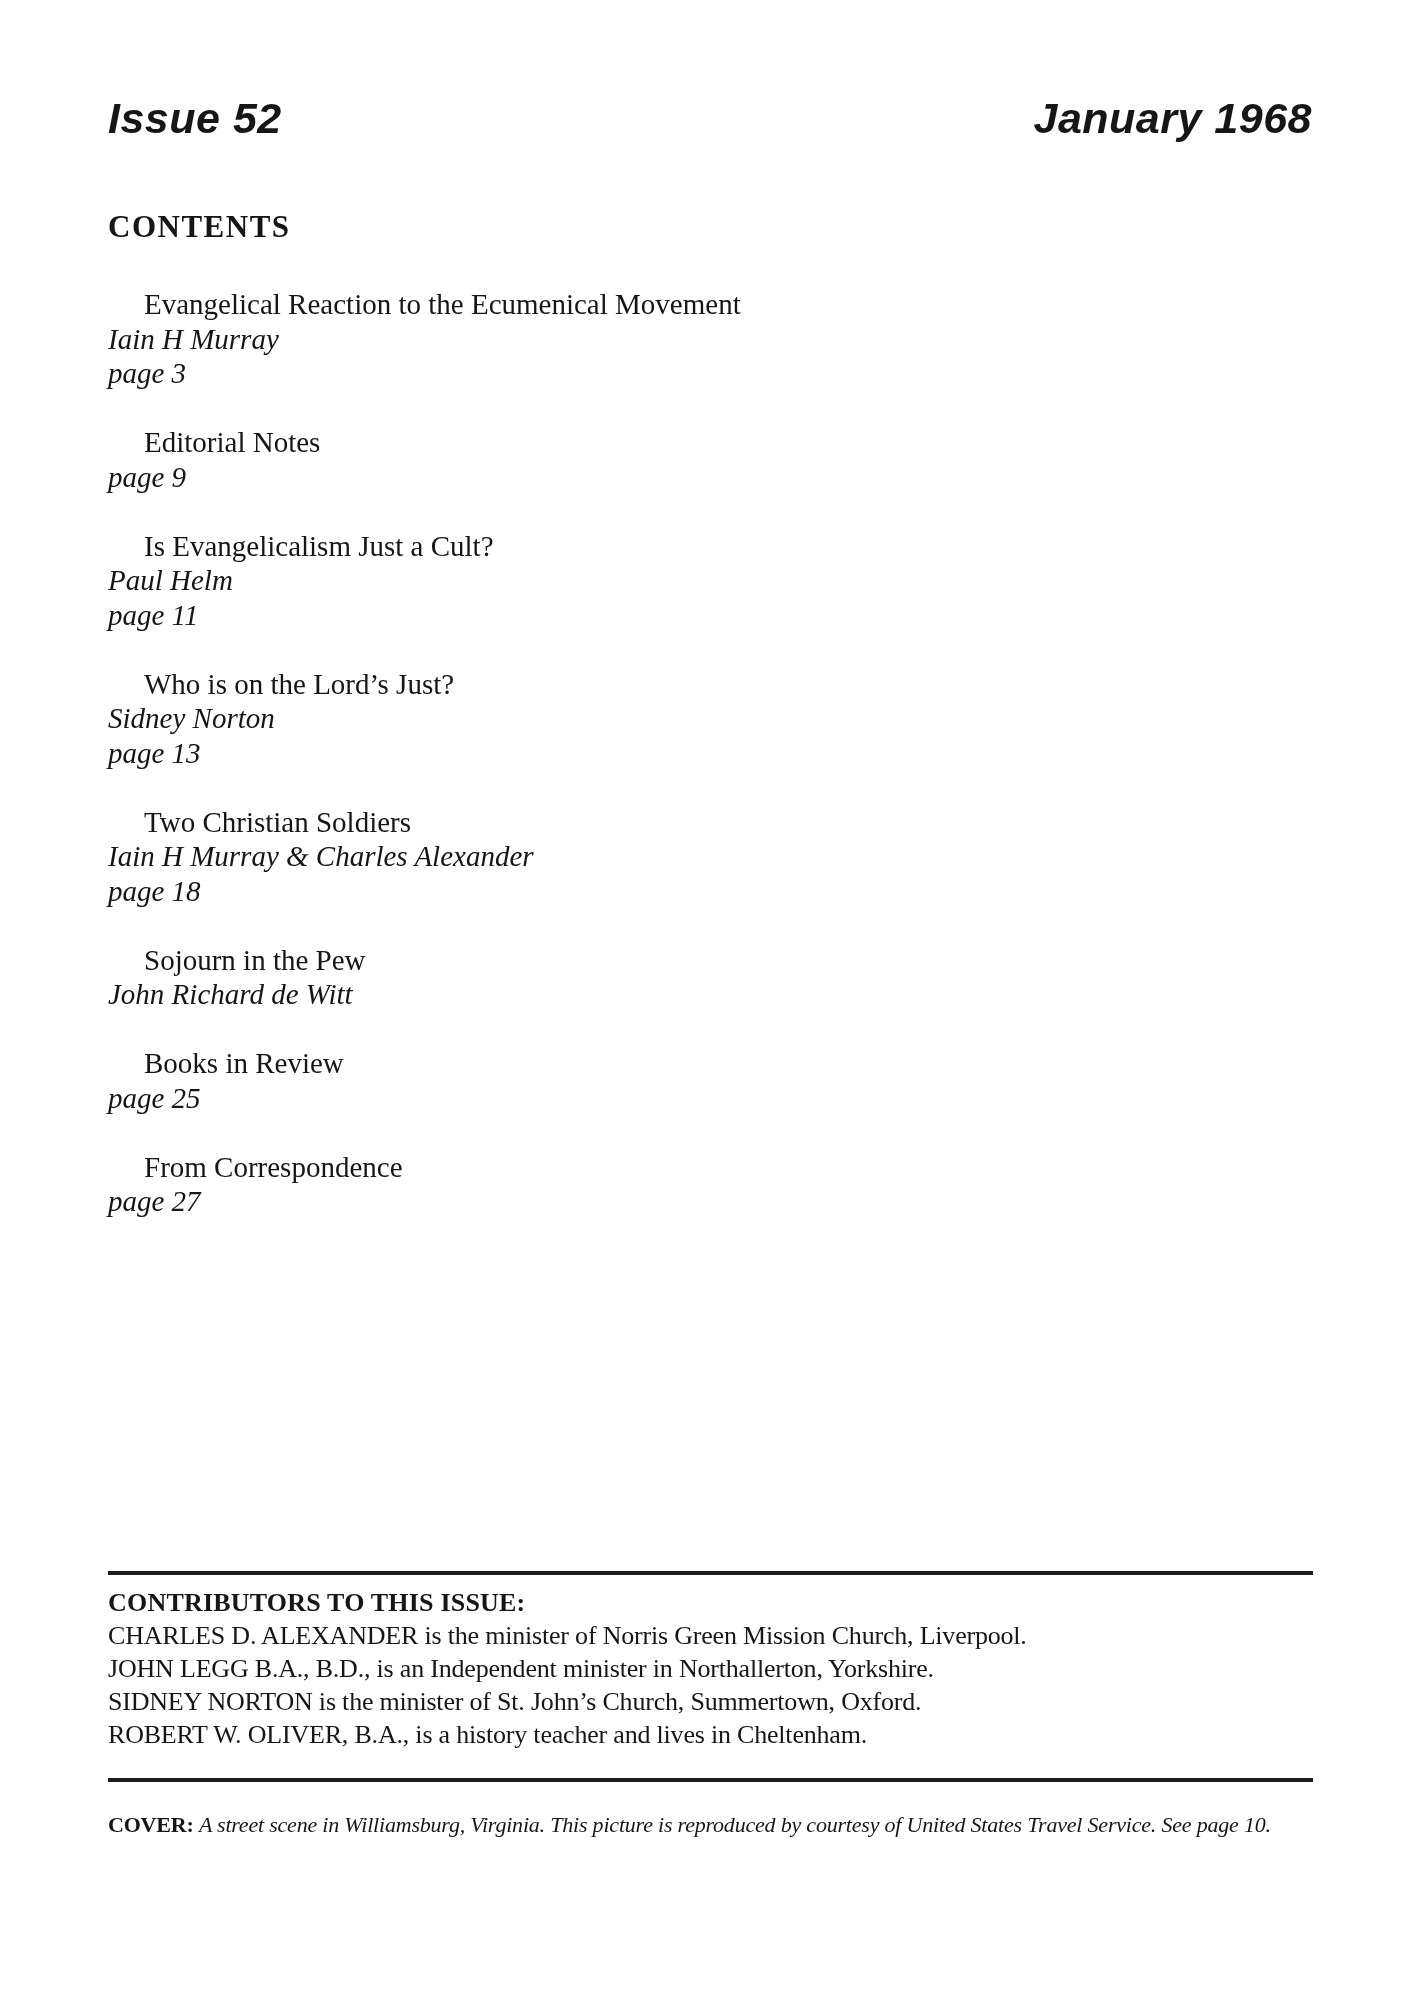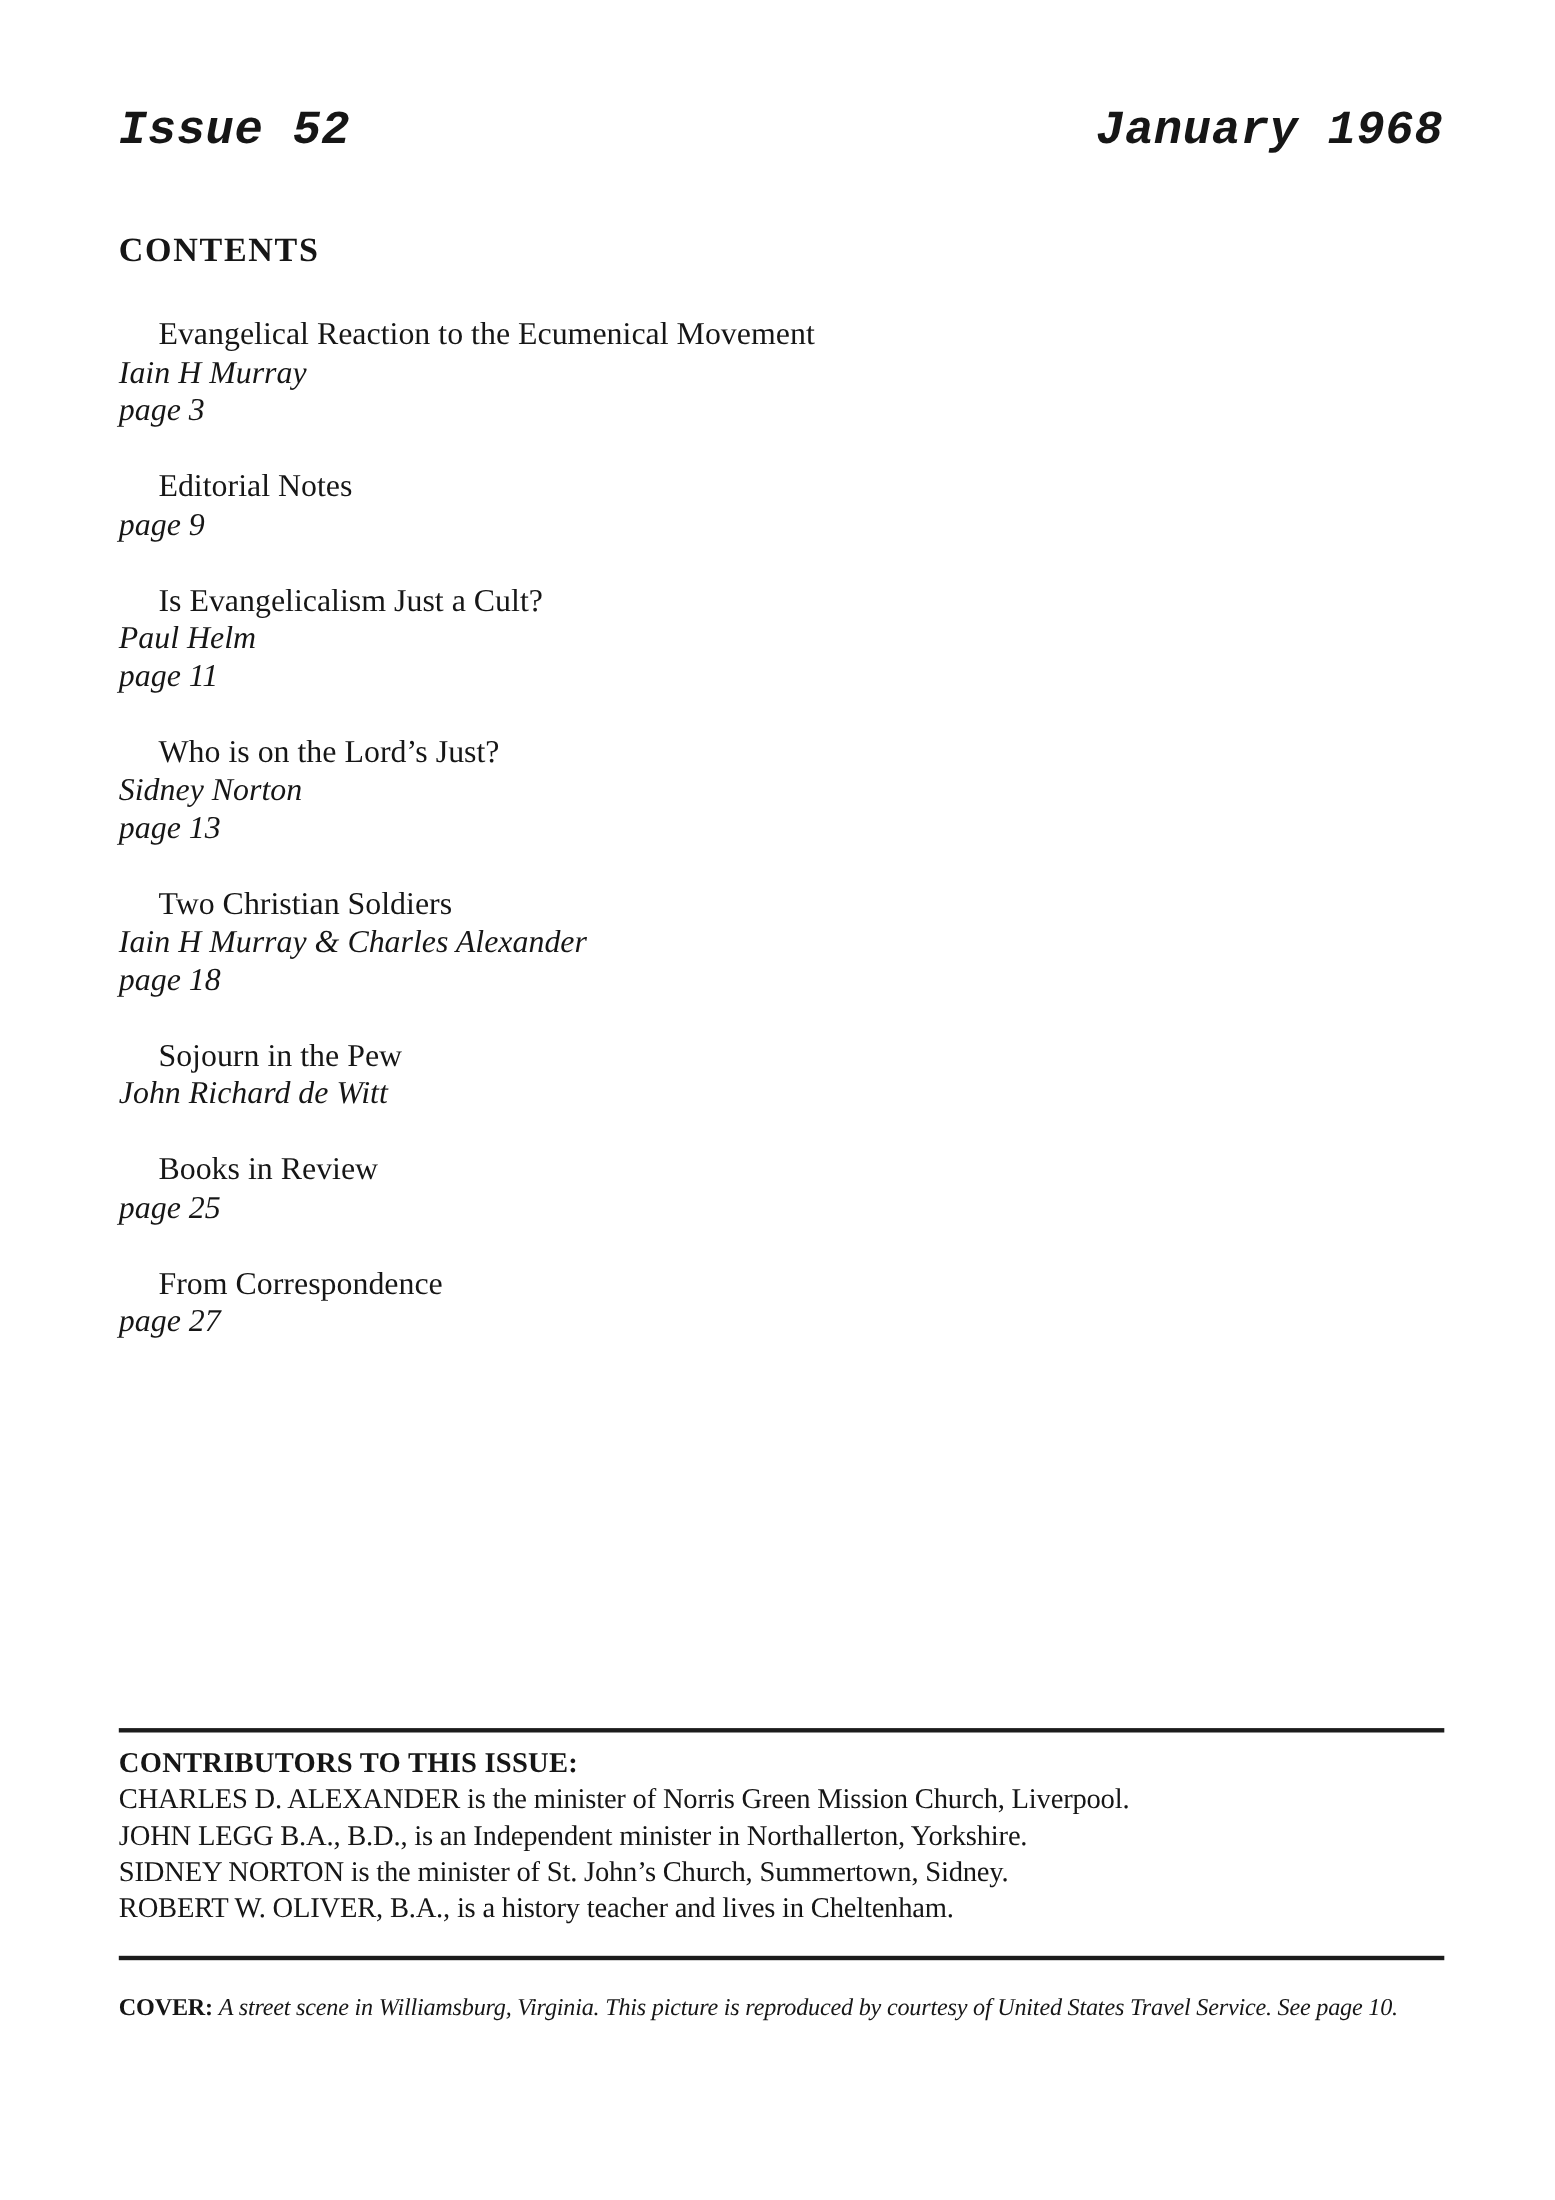"Issue 52" .masthead { font-family: Liberation Mono, monospace -> Liberation Sans, sans-serif }
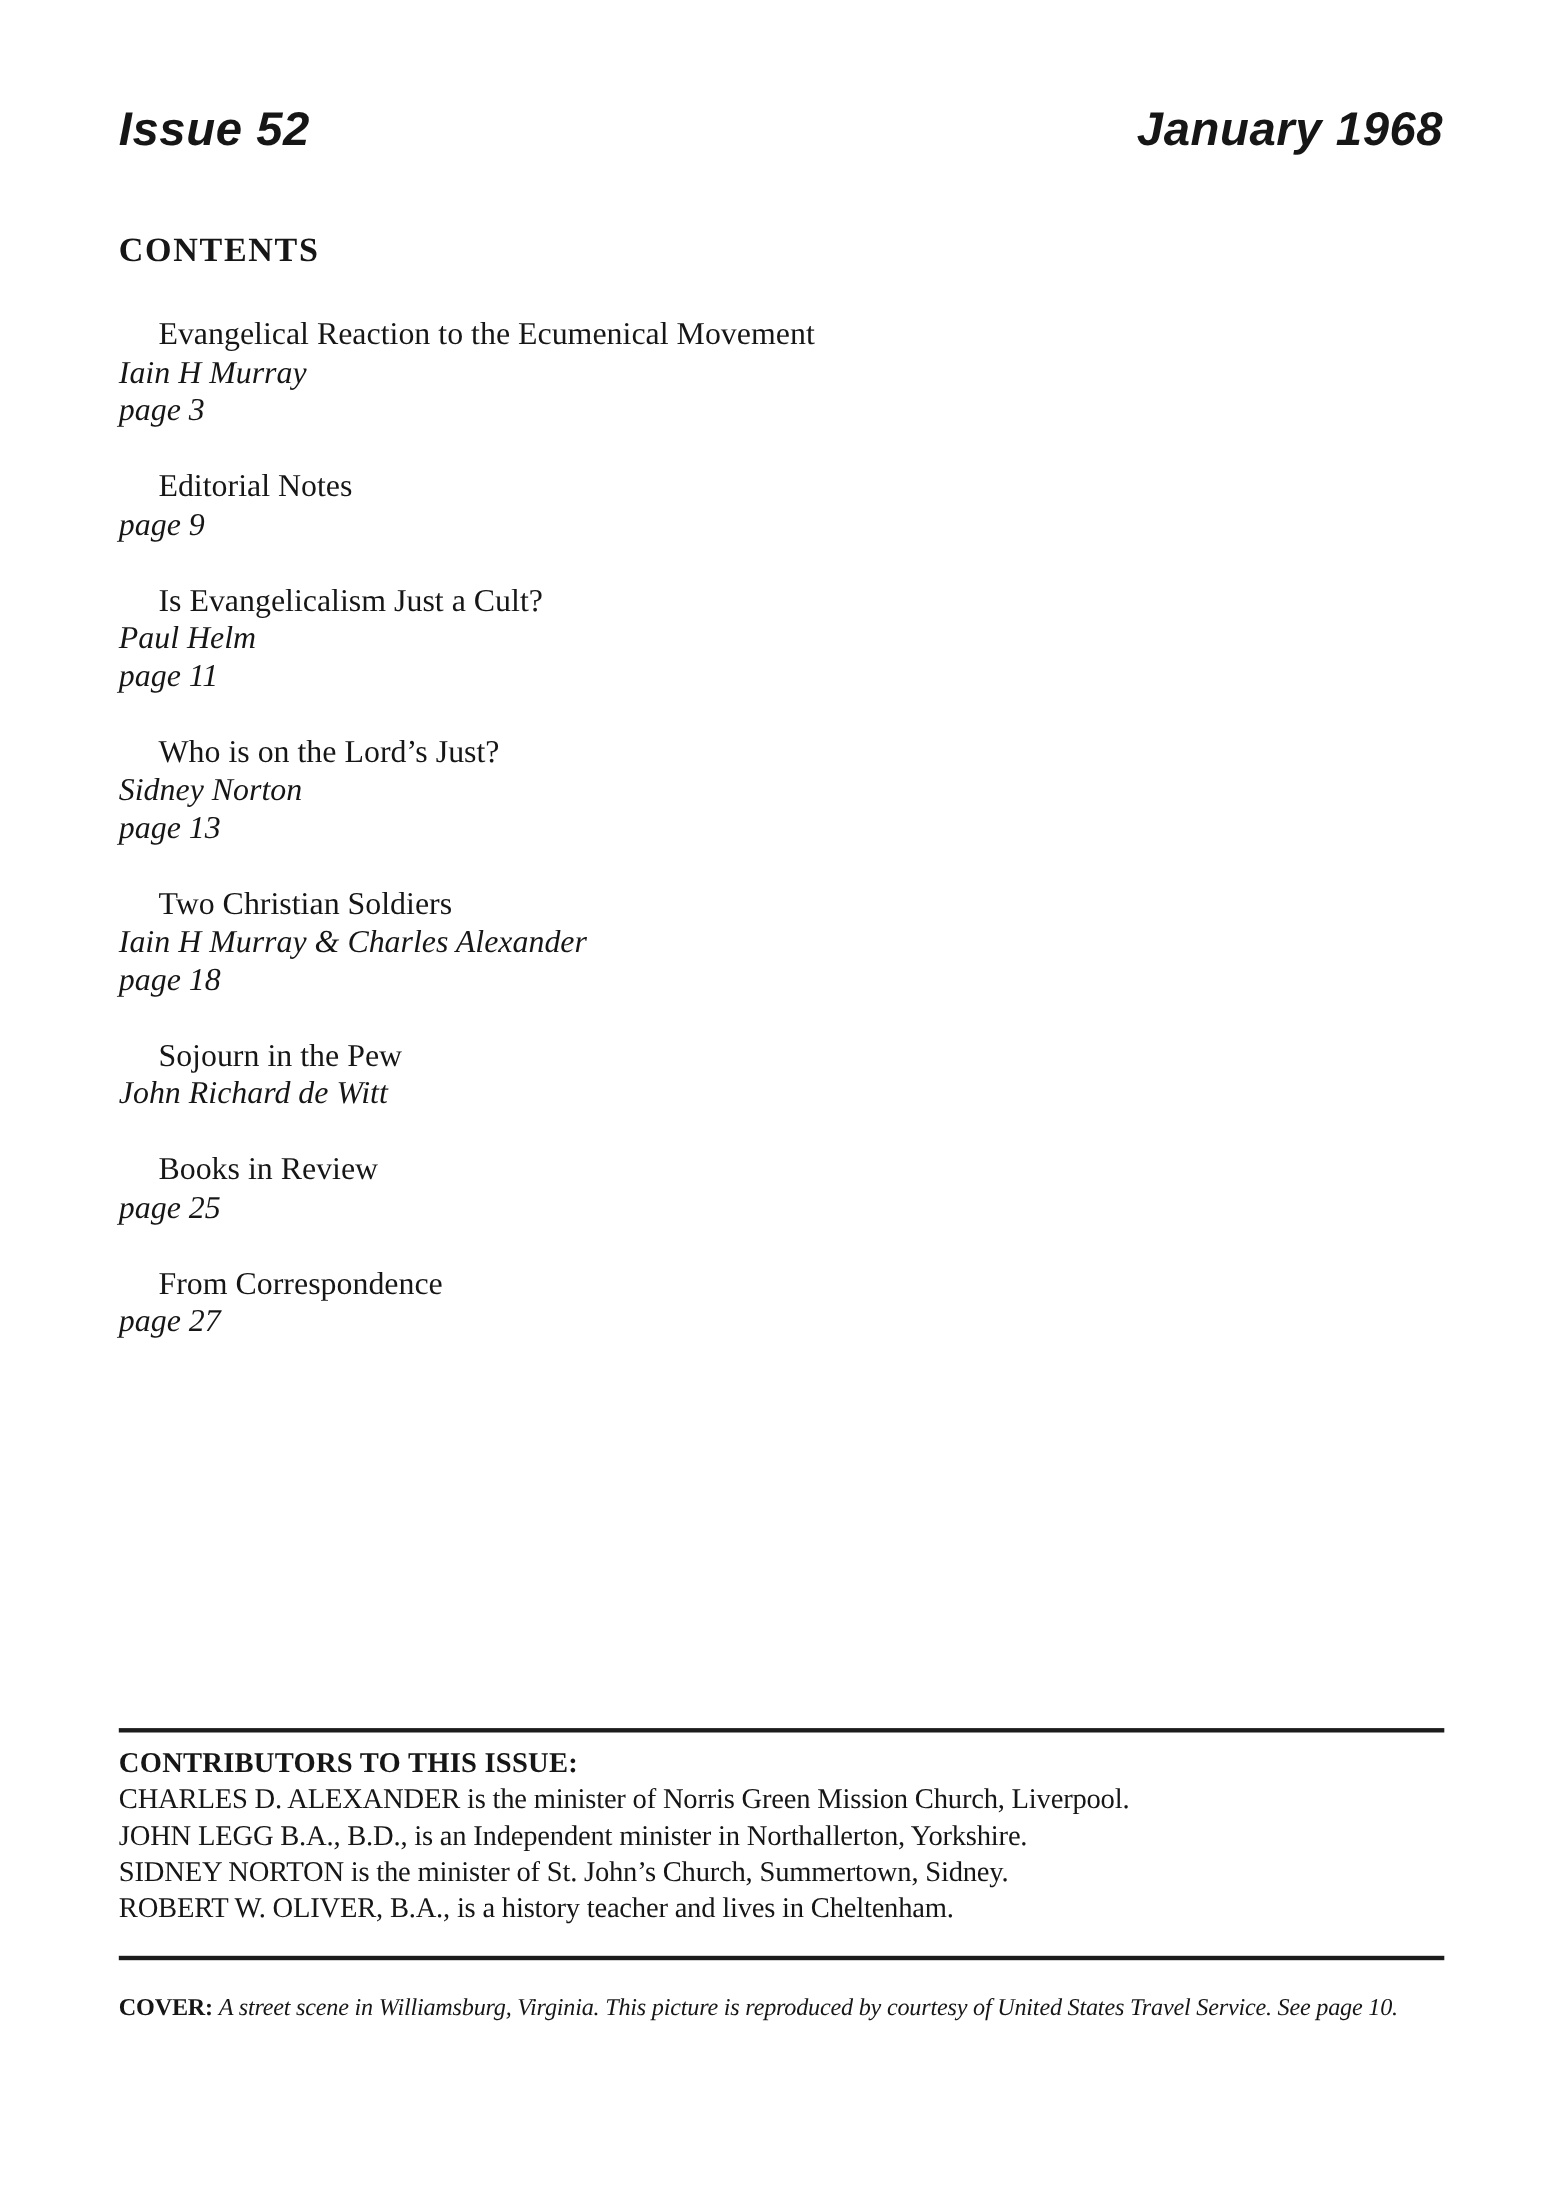"SIDNEY NORTON is the minister" div.contrib-entry { text: Sidney -> Oxford }
